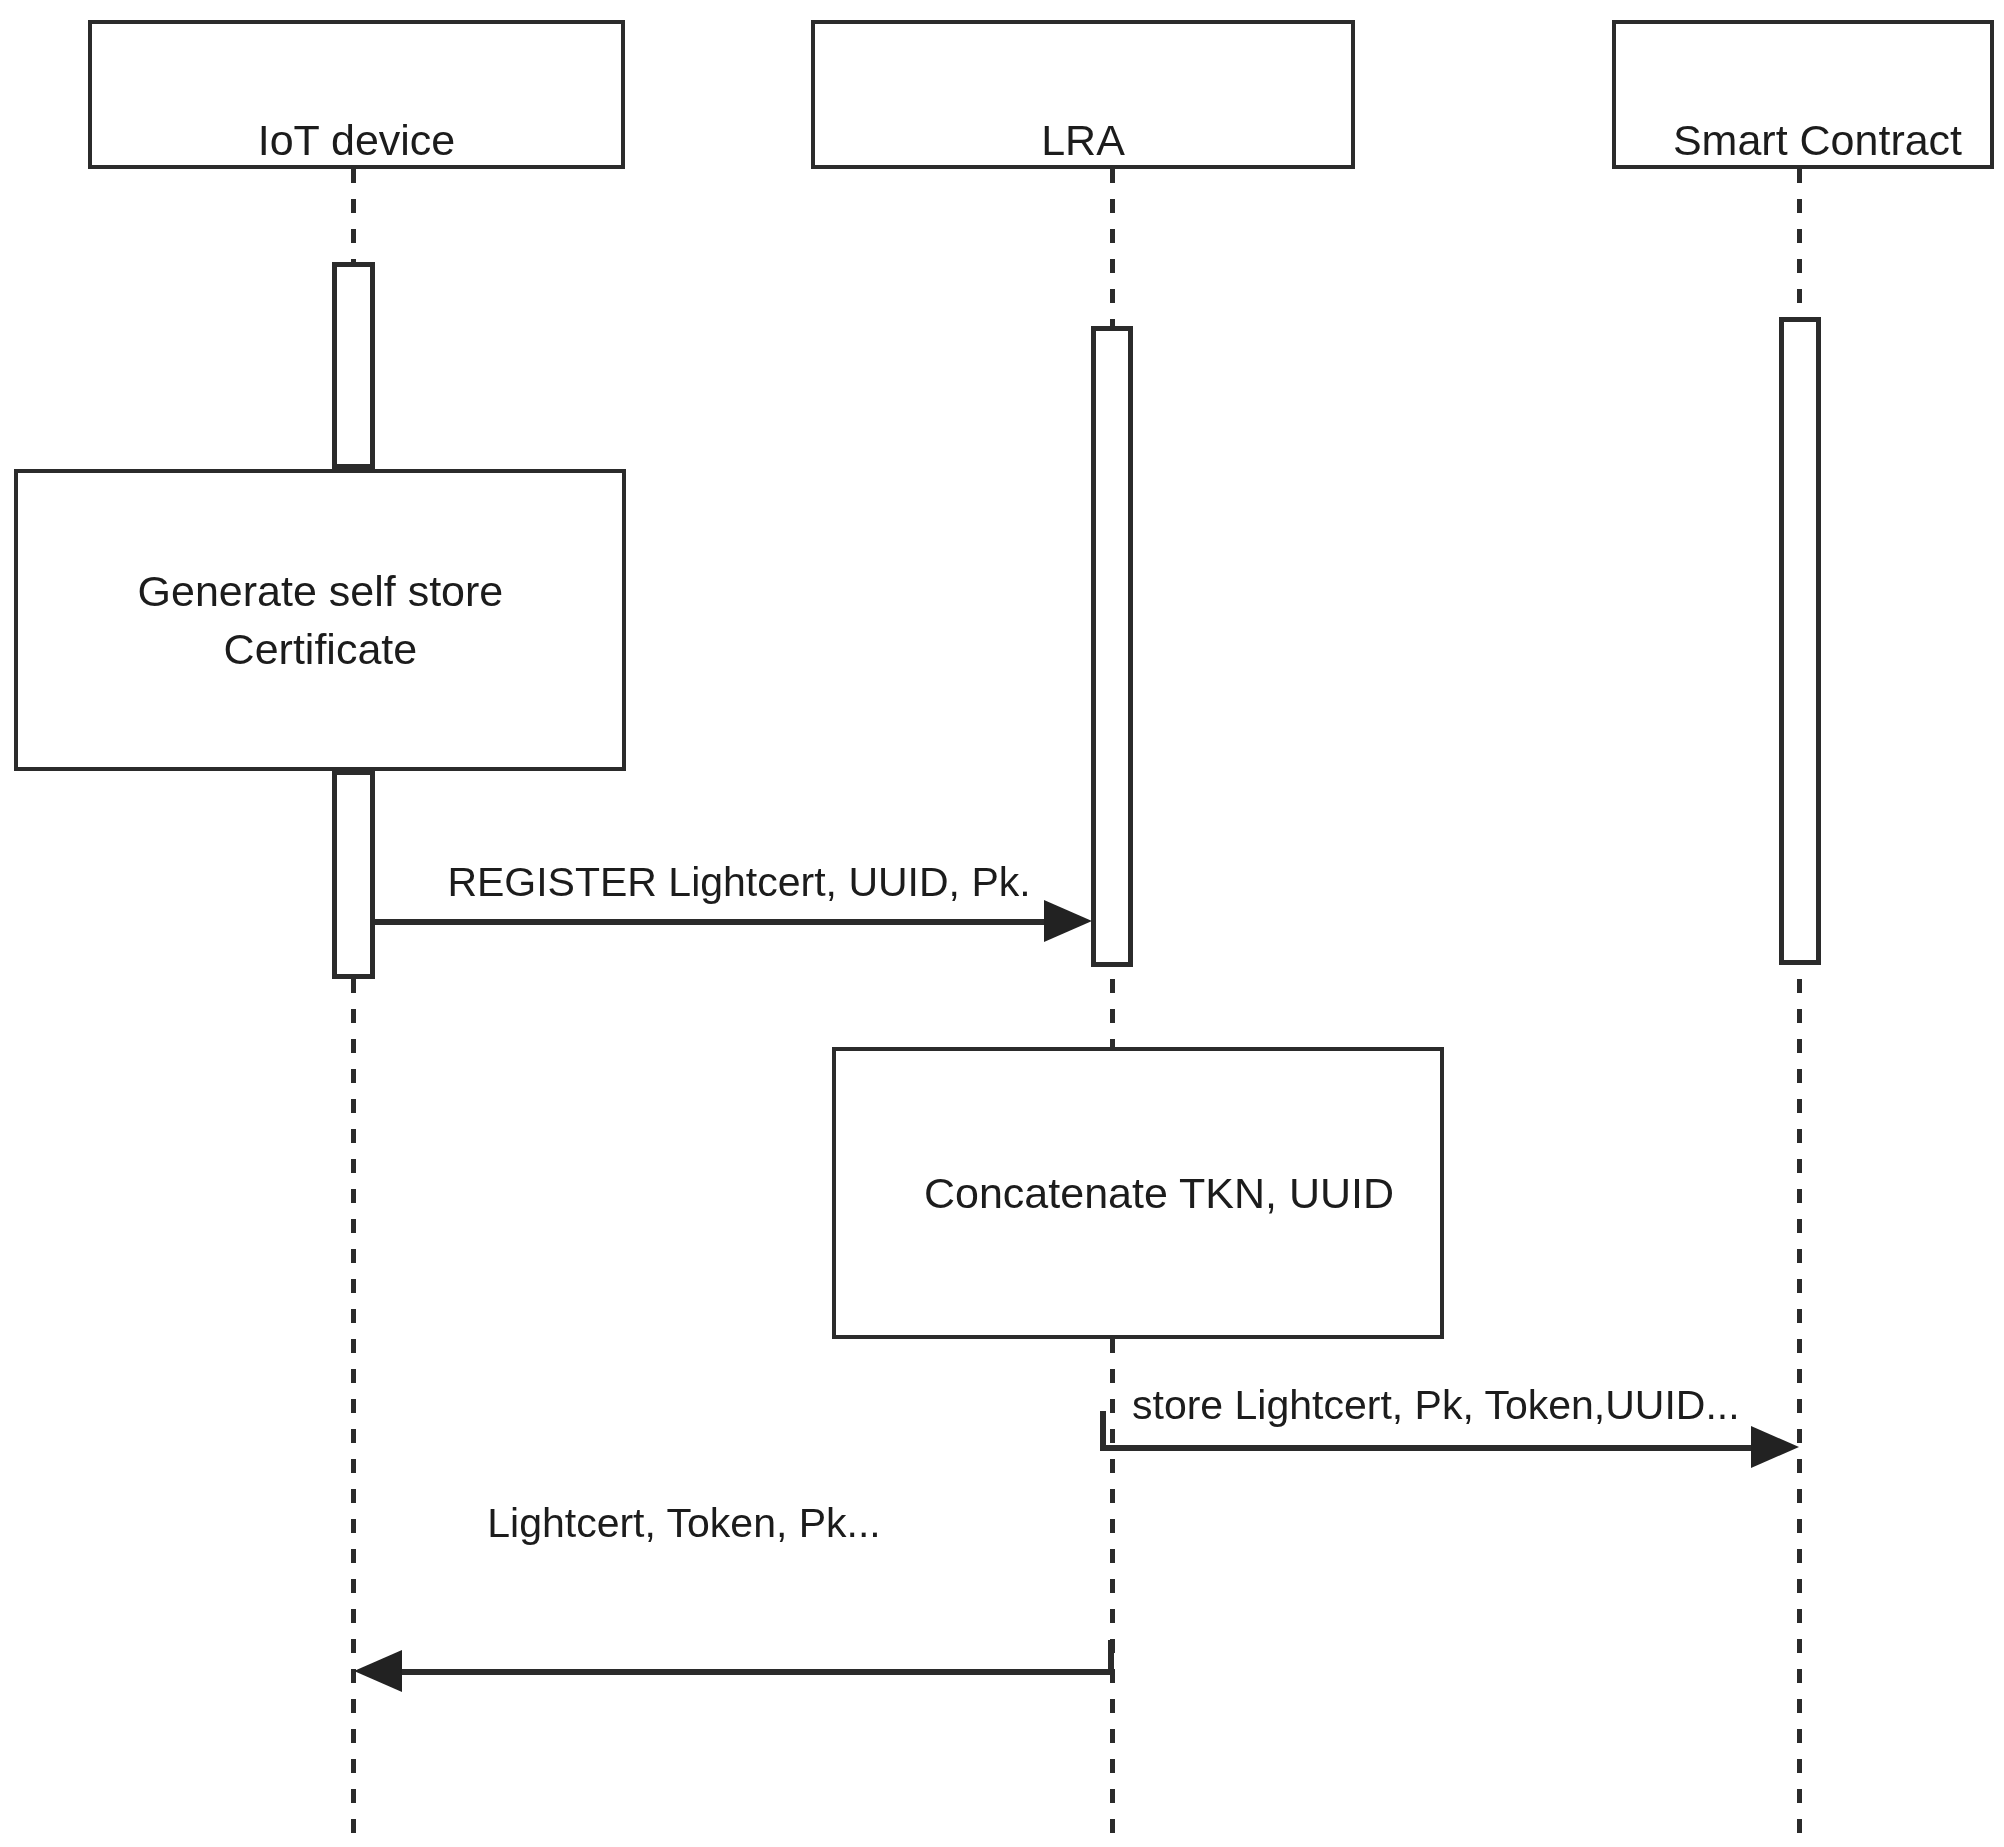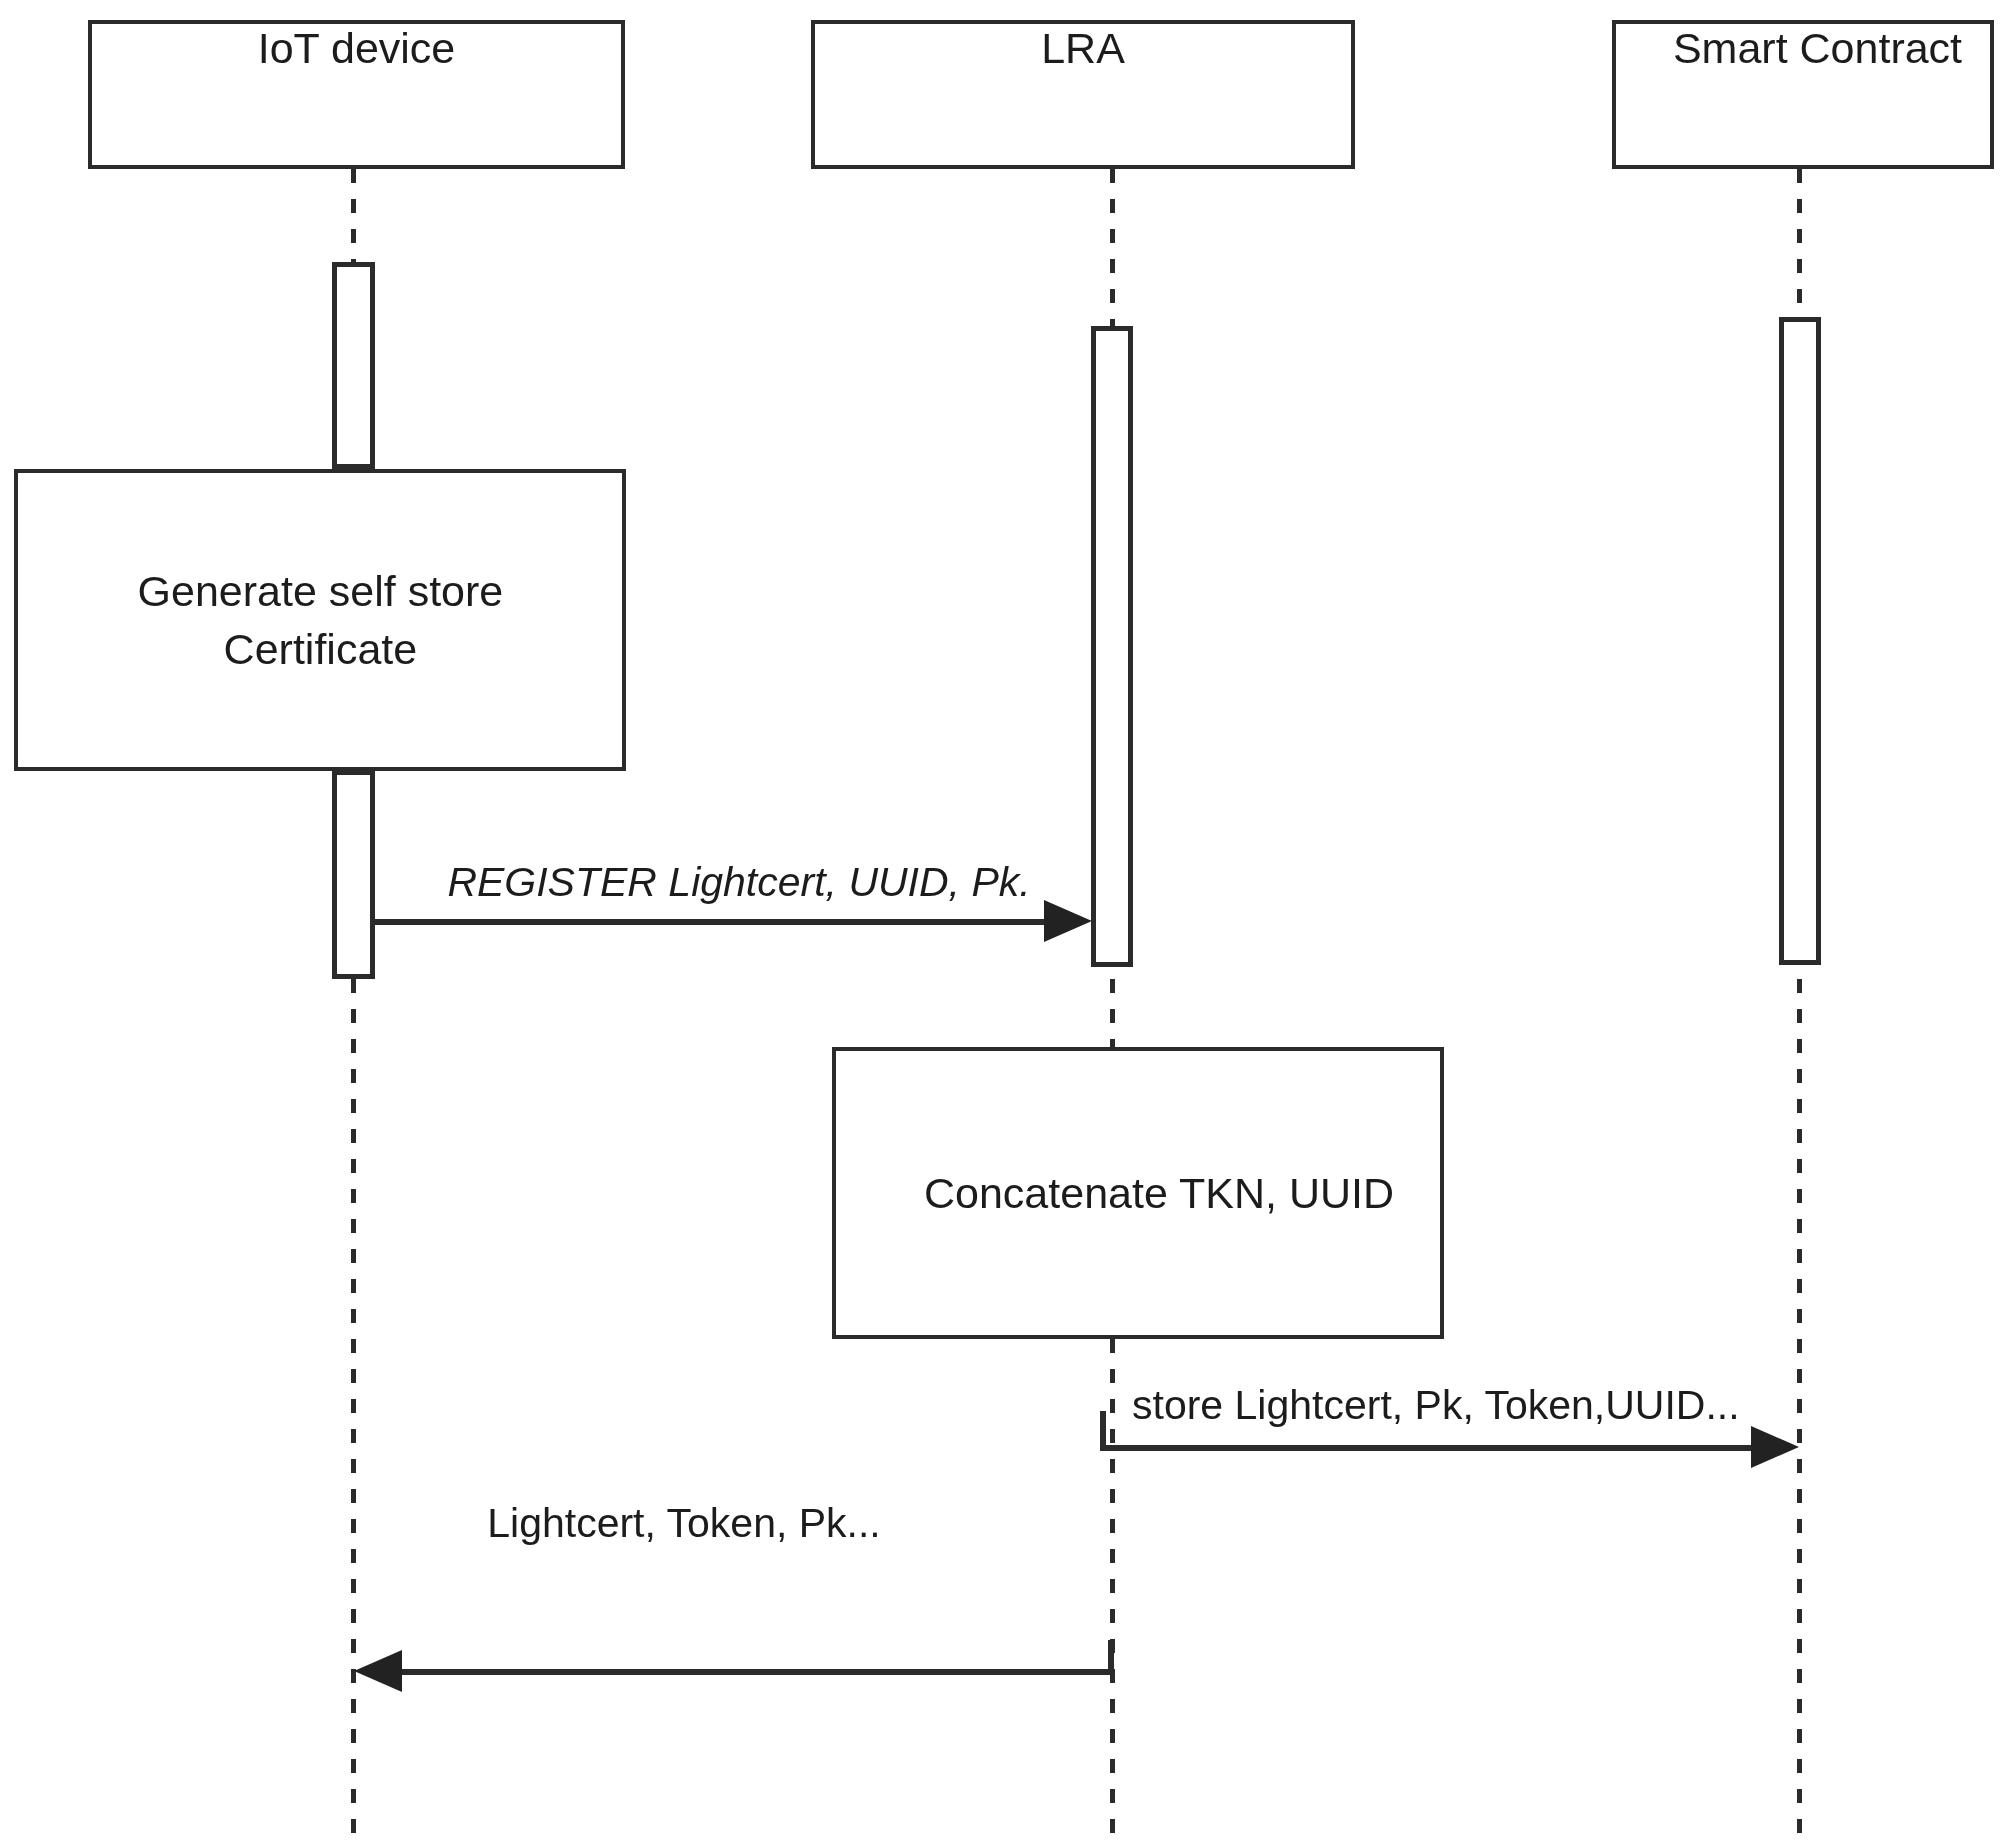"IoT device" .actor { align-items: flex-start -> flex-end }
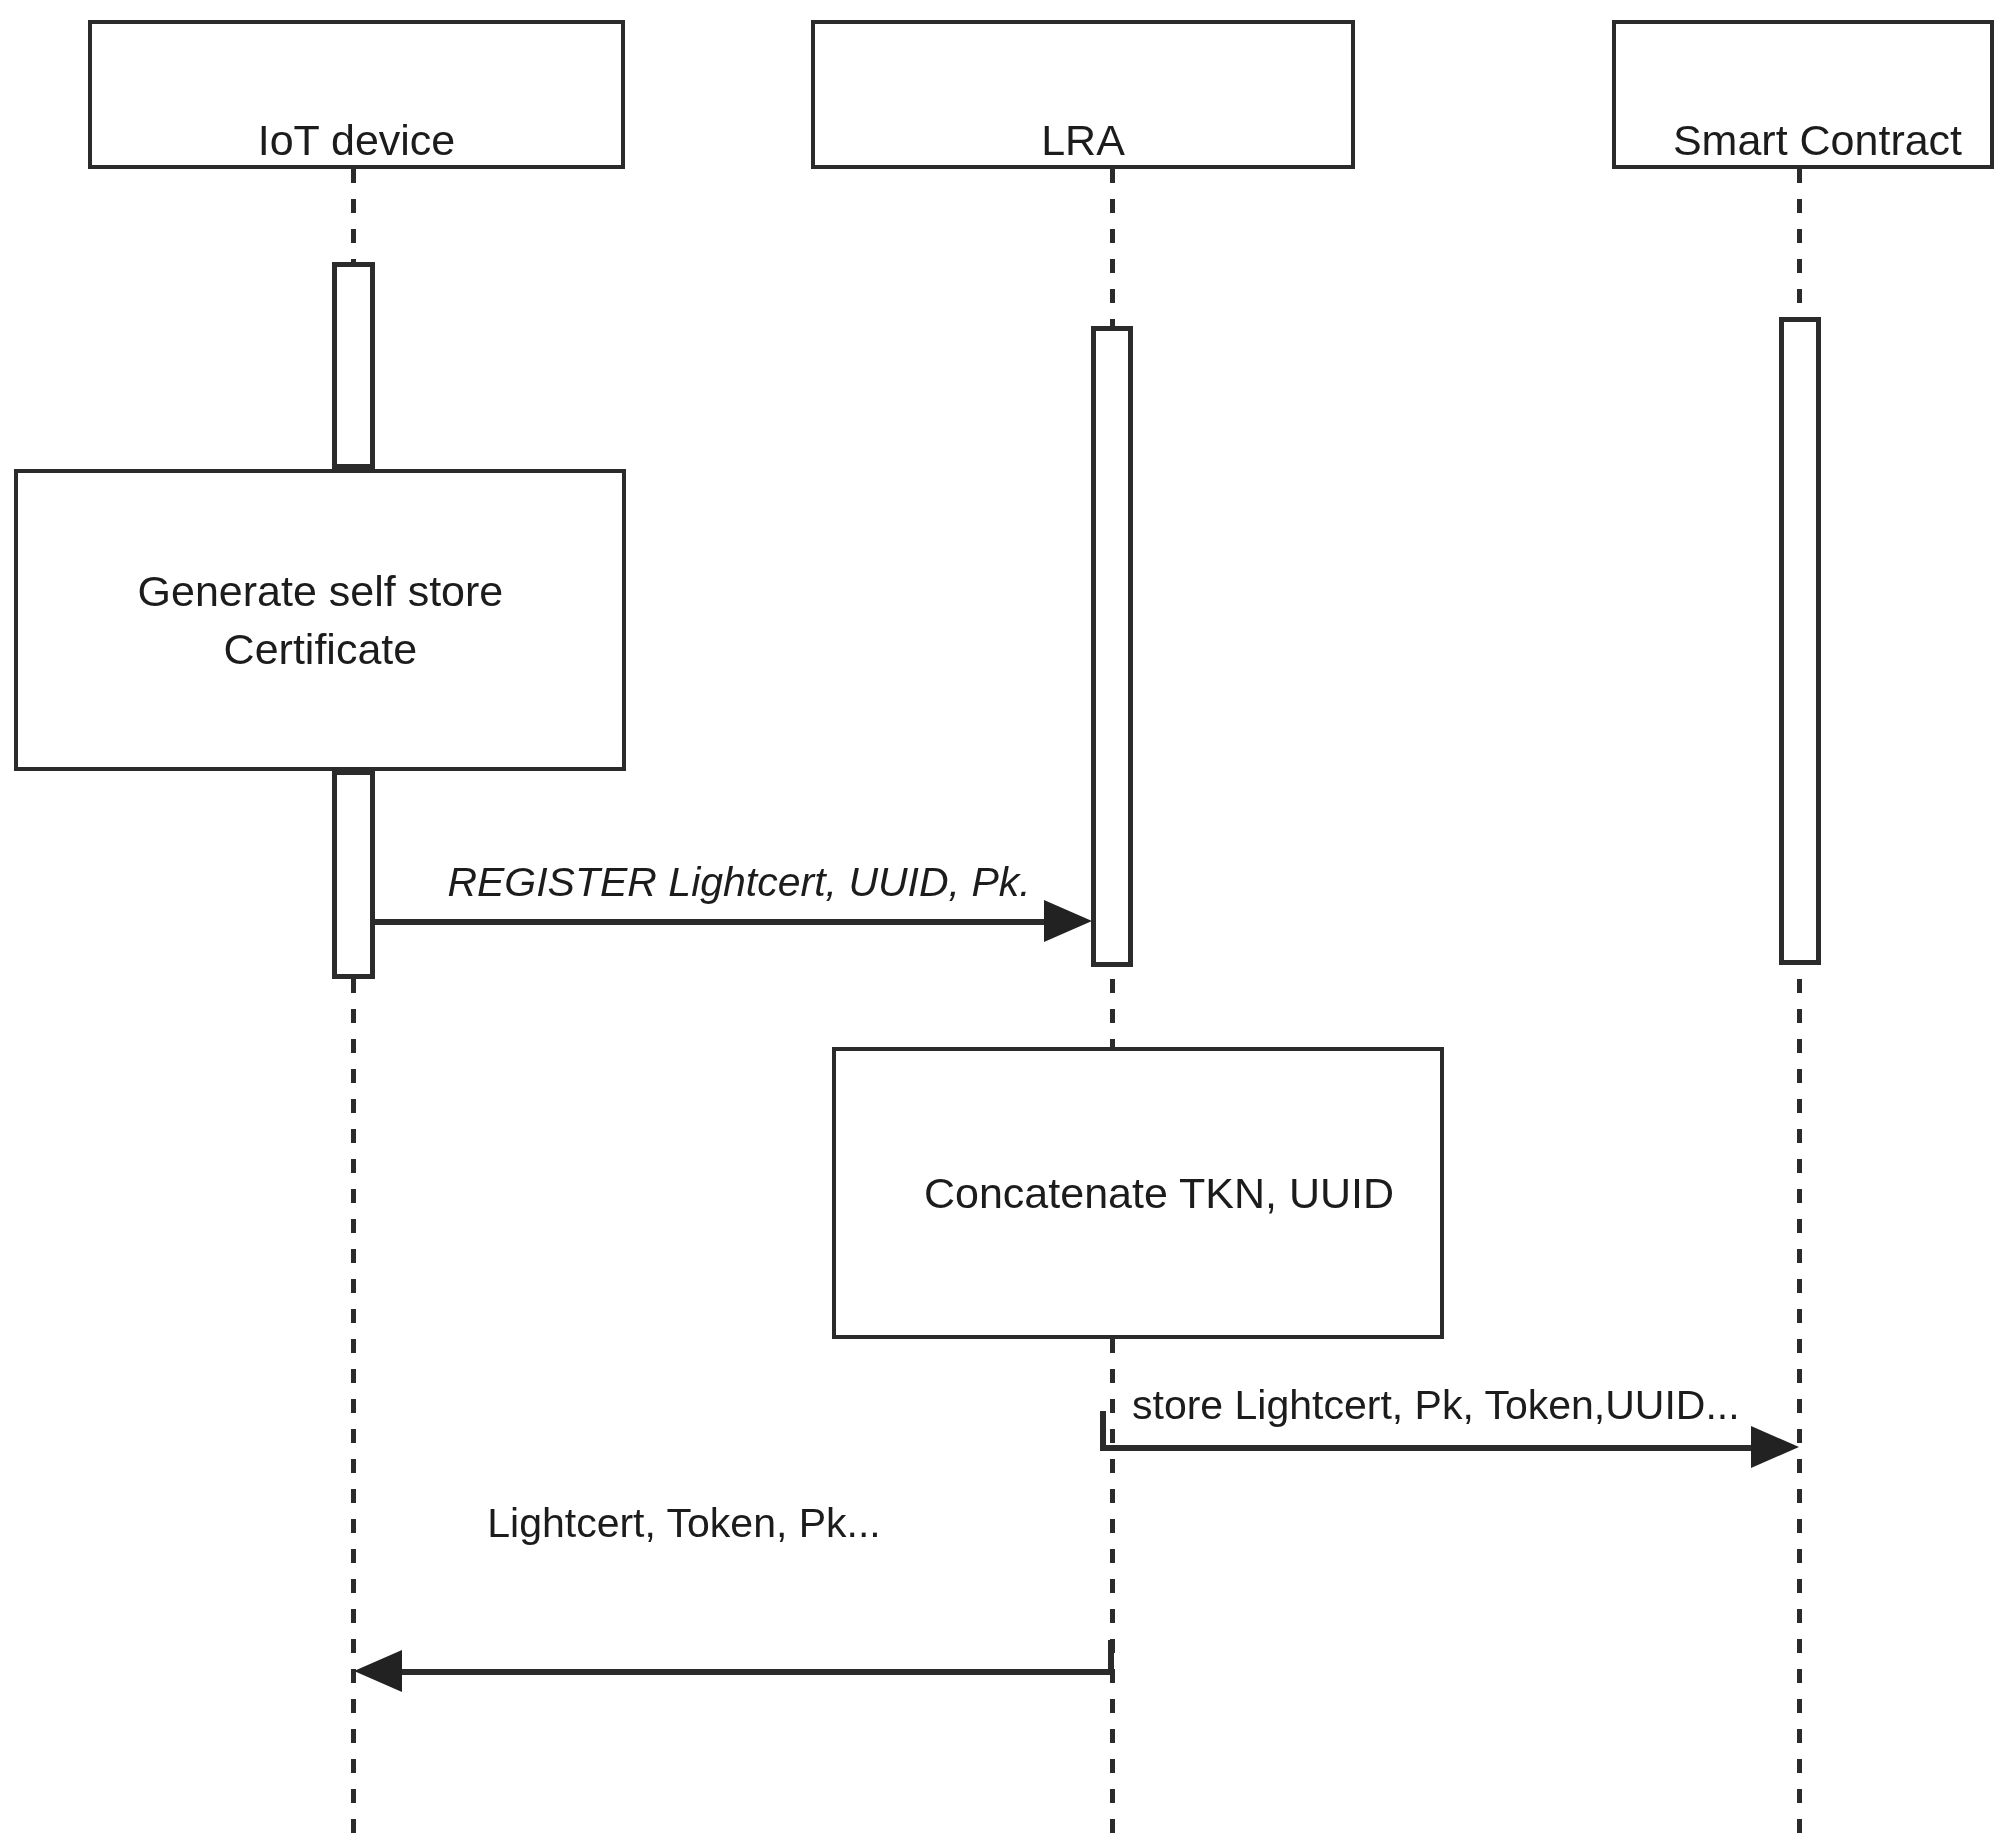"REGISTER Lightcert, UUID, Pk." div.msg-label { font-style: italic -> none }
